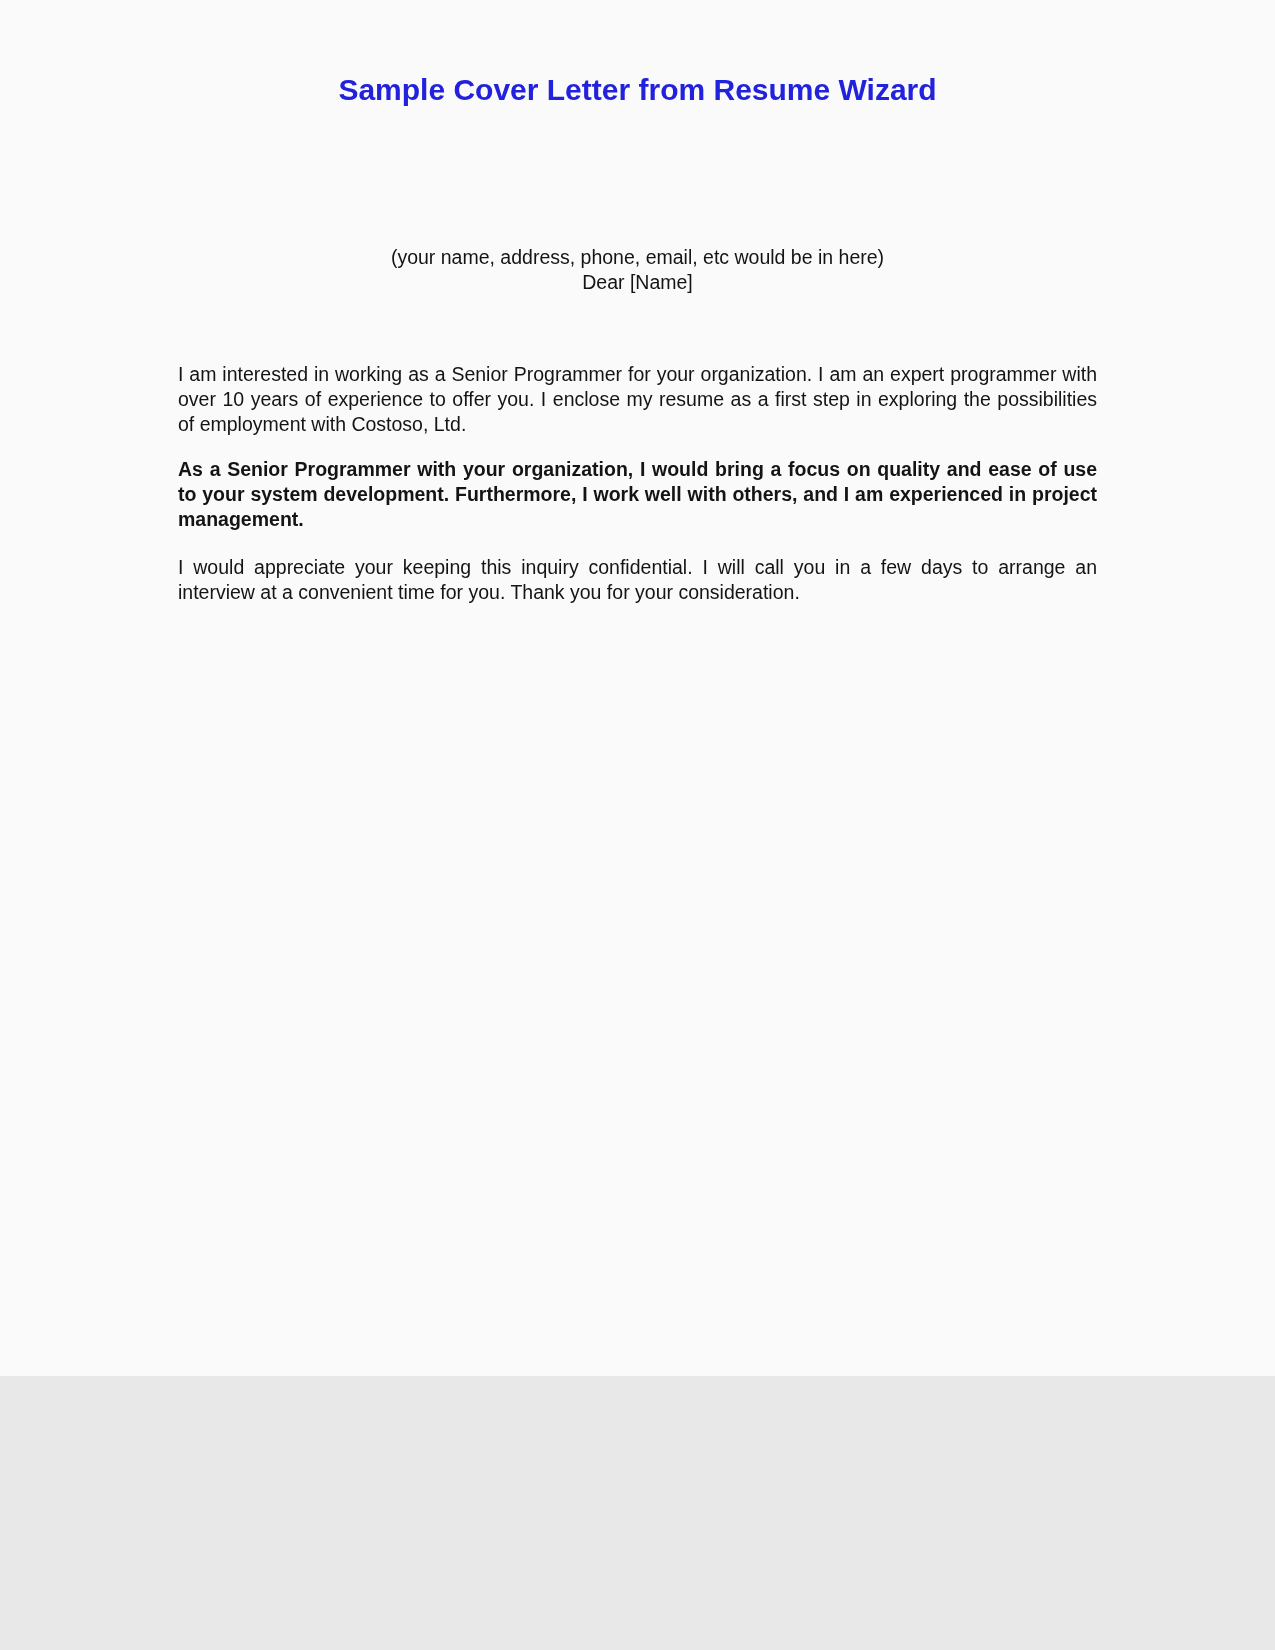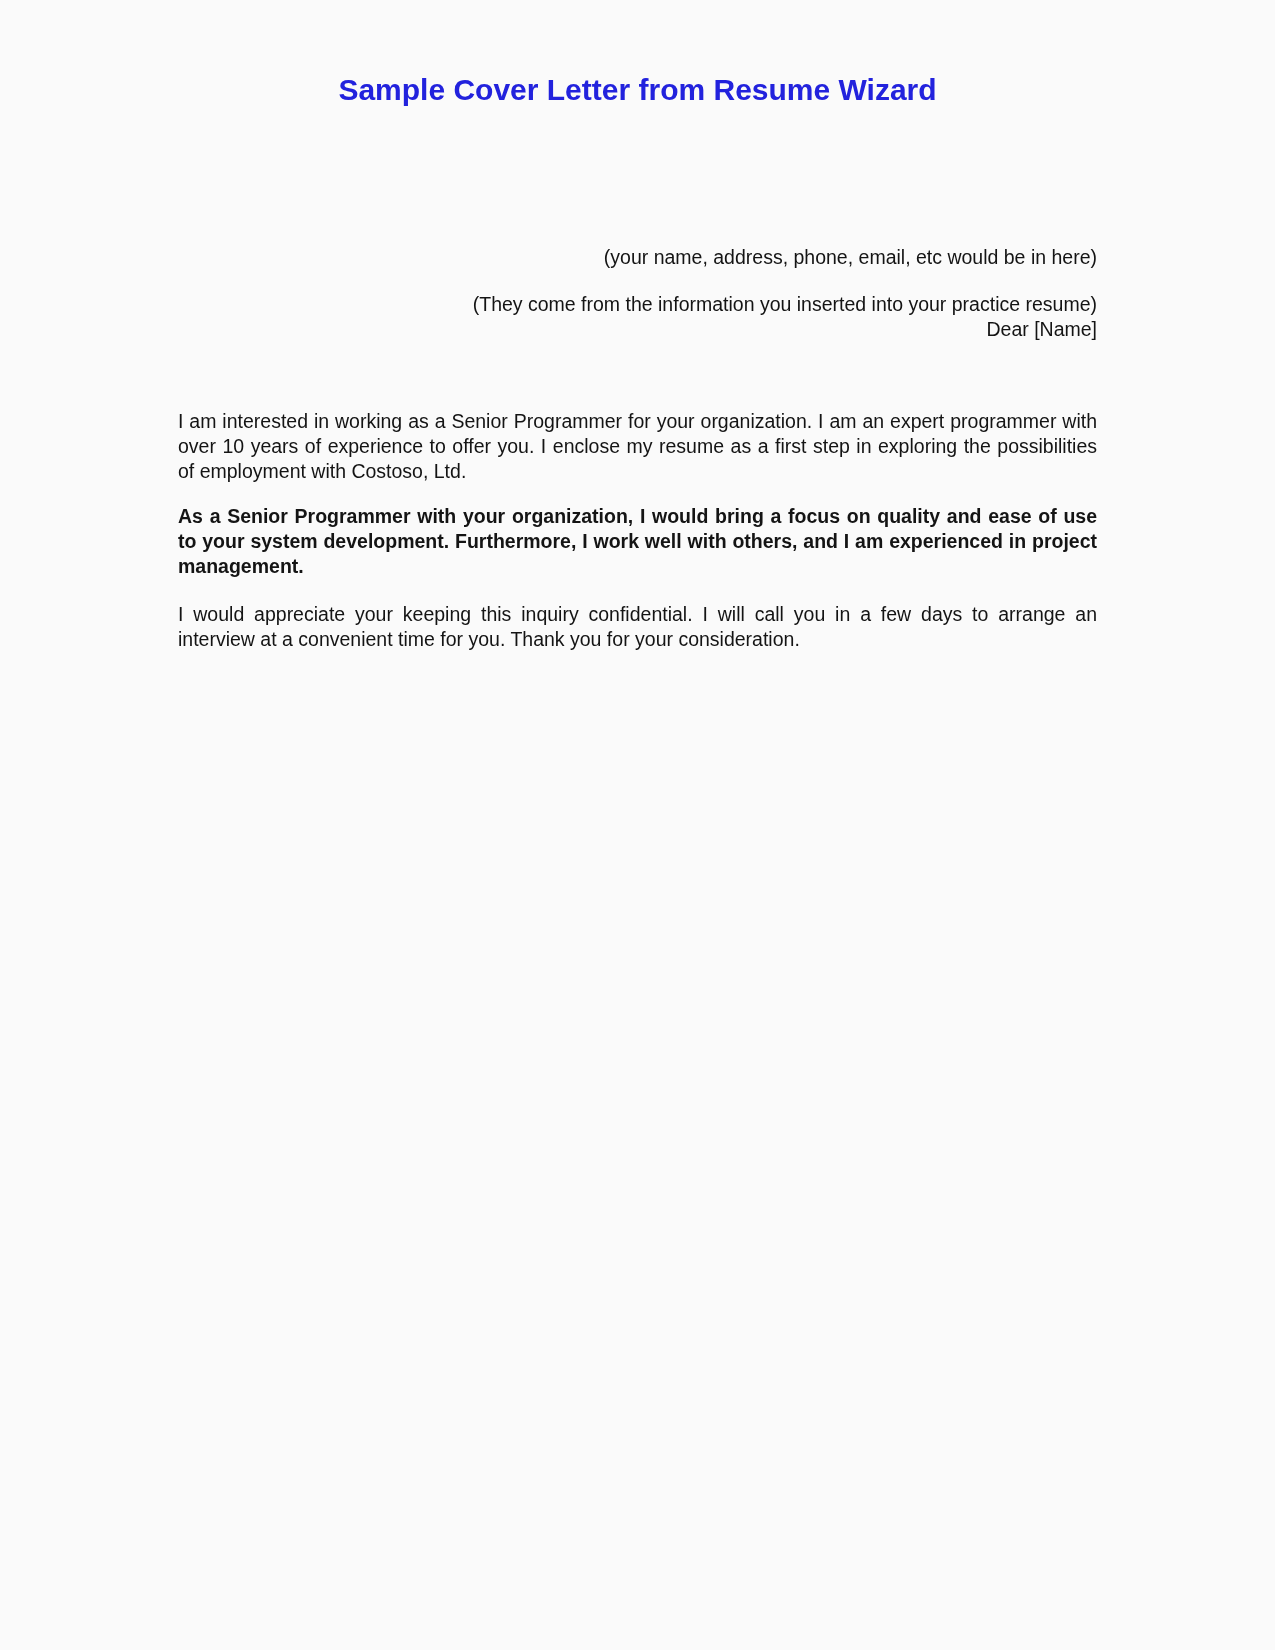"Sample Cover Letter from Resume" .page { height: 1650px -> 1376px }
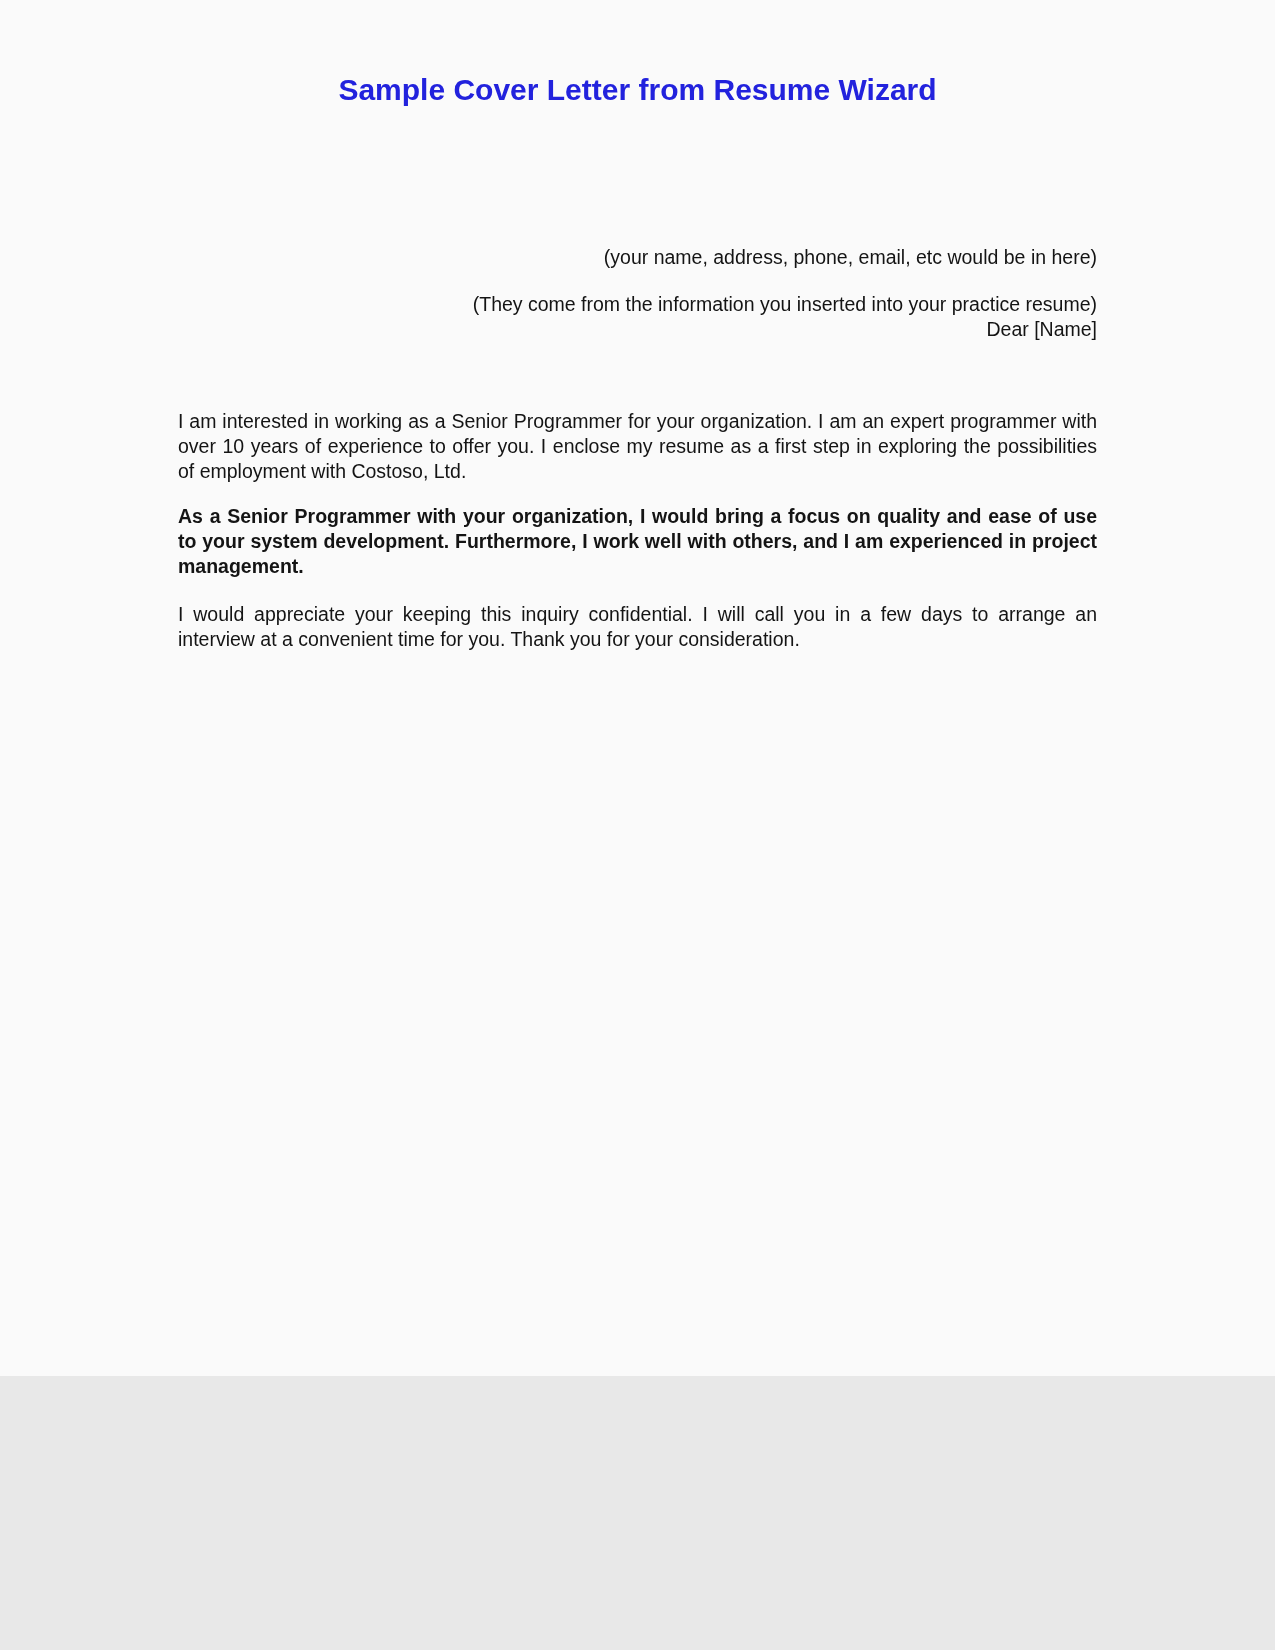"(your name, address, phone, email," .line { text-align: right -> center }
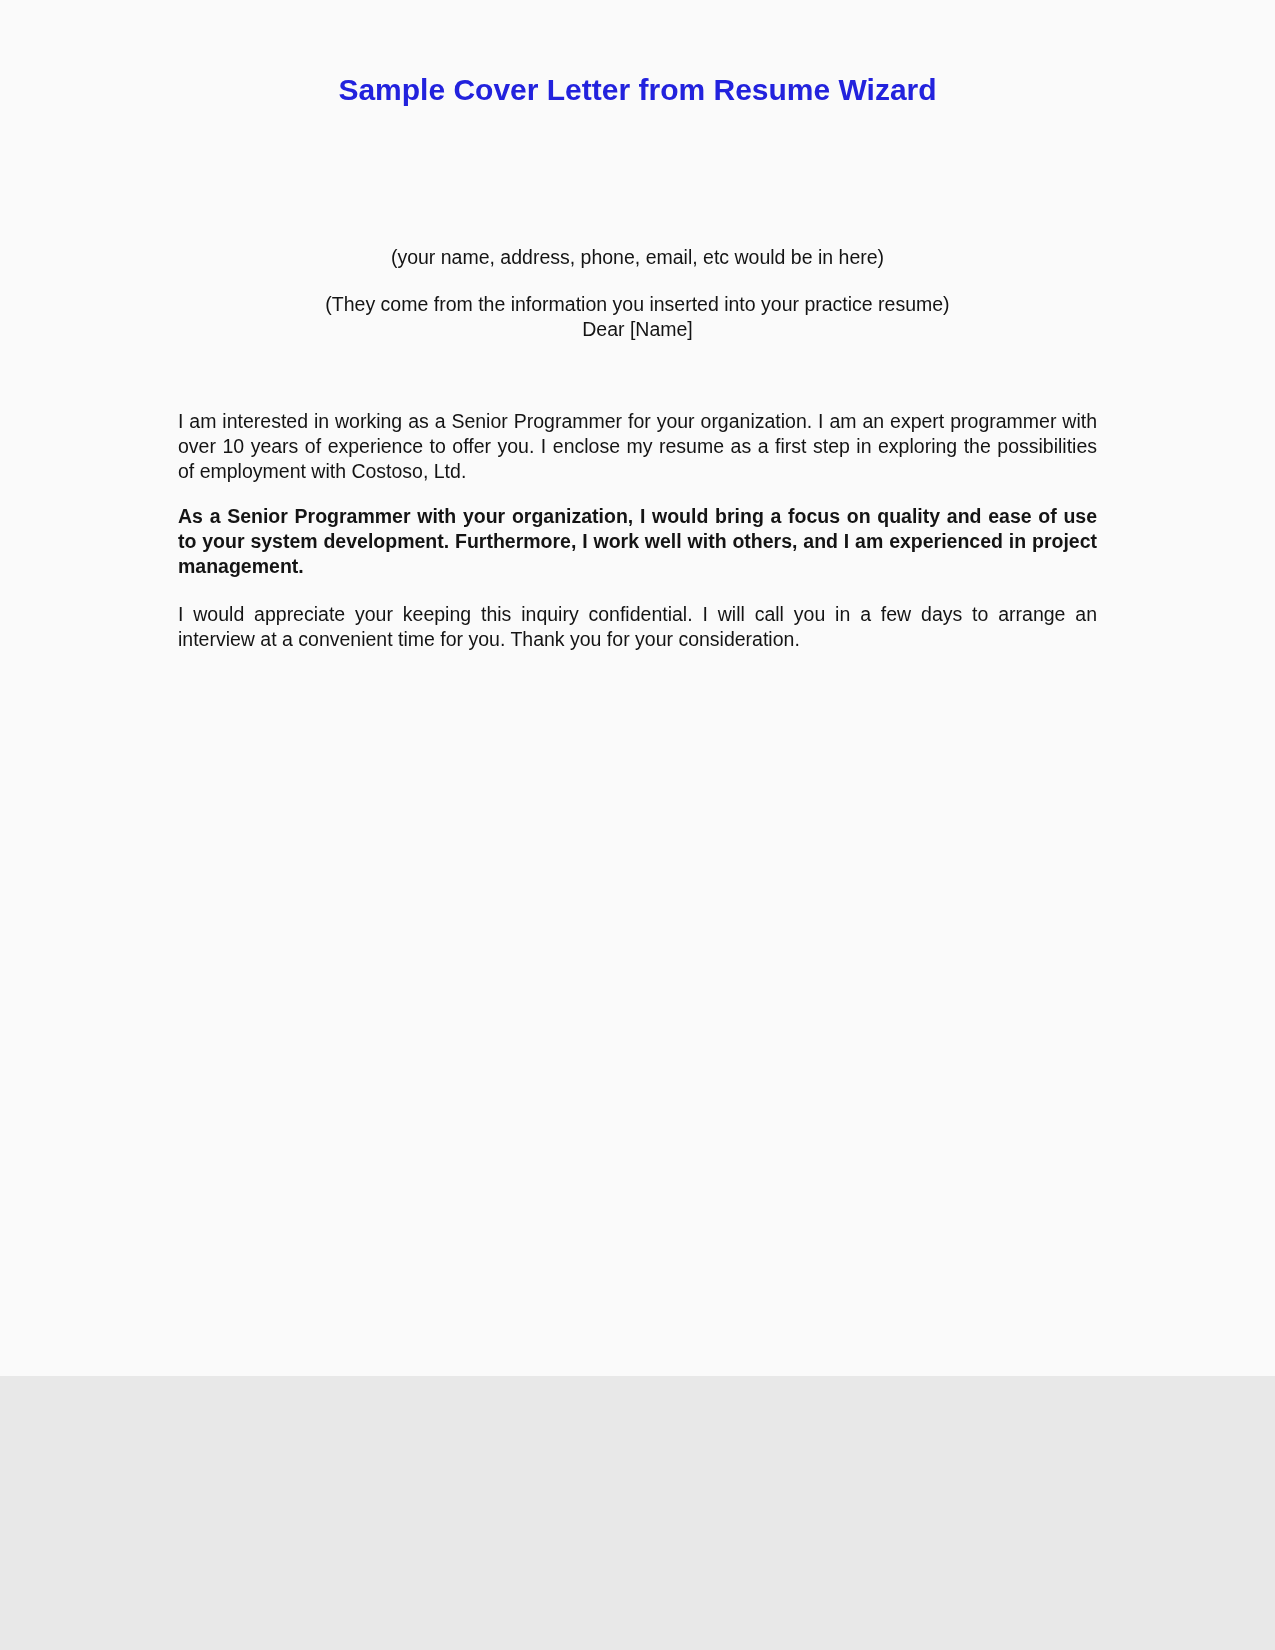"(They come from the information" p.line { html: <p>(They come from the information you inserted into your practice resume)</p> -> none }
